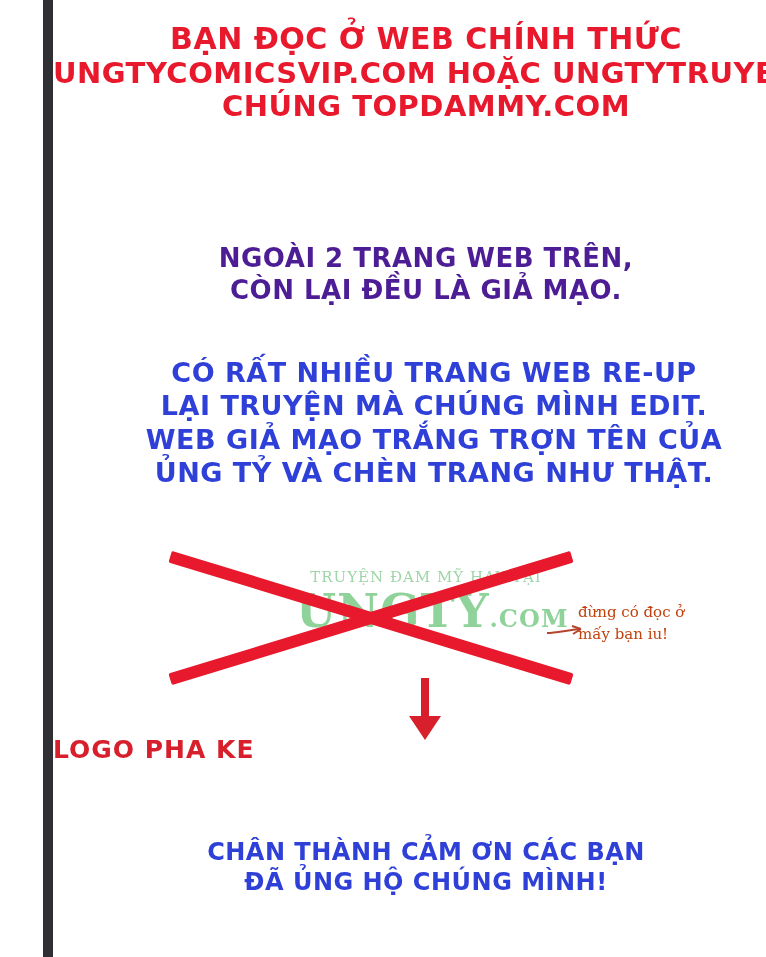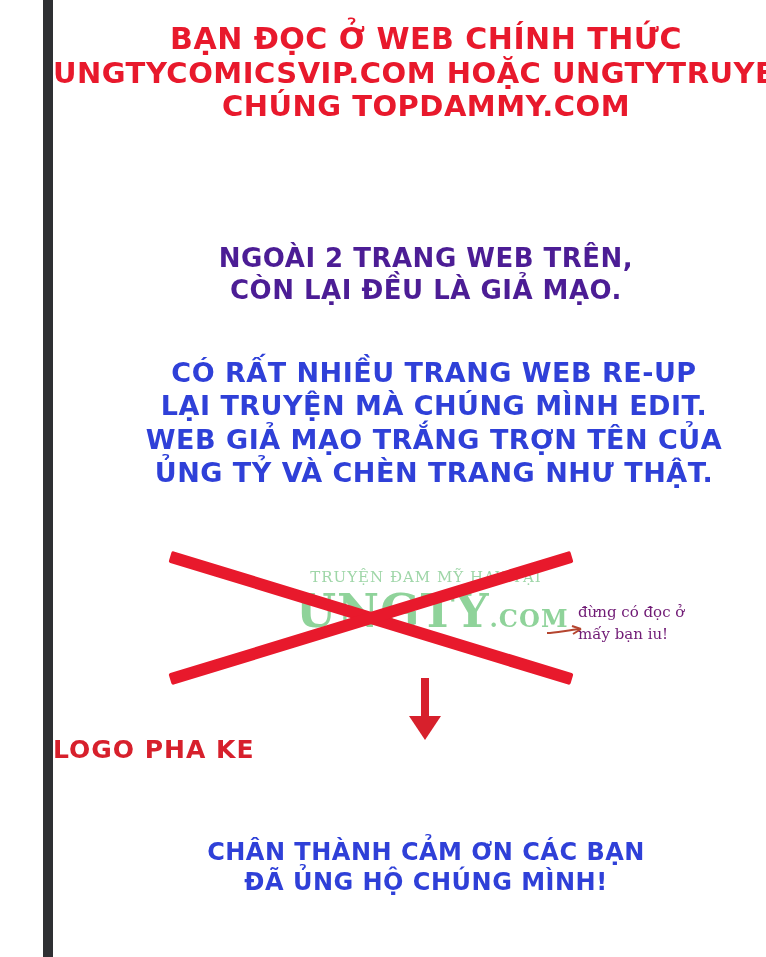"đừng có đọc ở" .note { color: #701a75 -> #c2410c }
